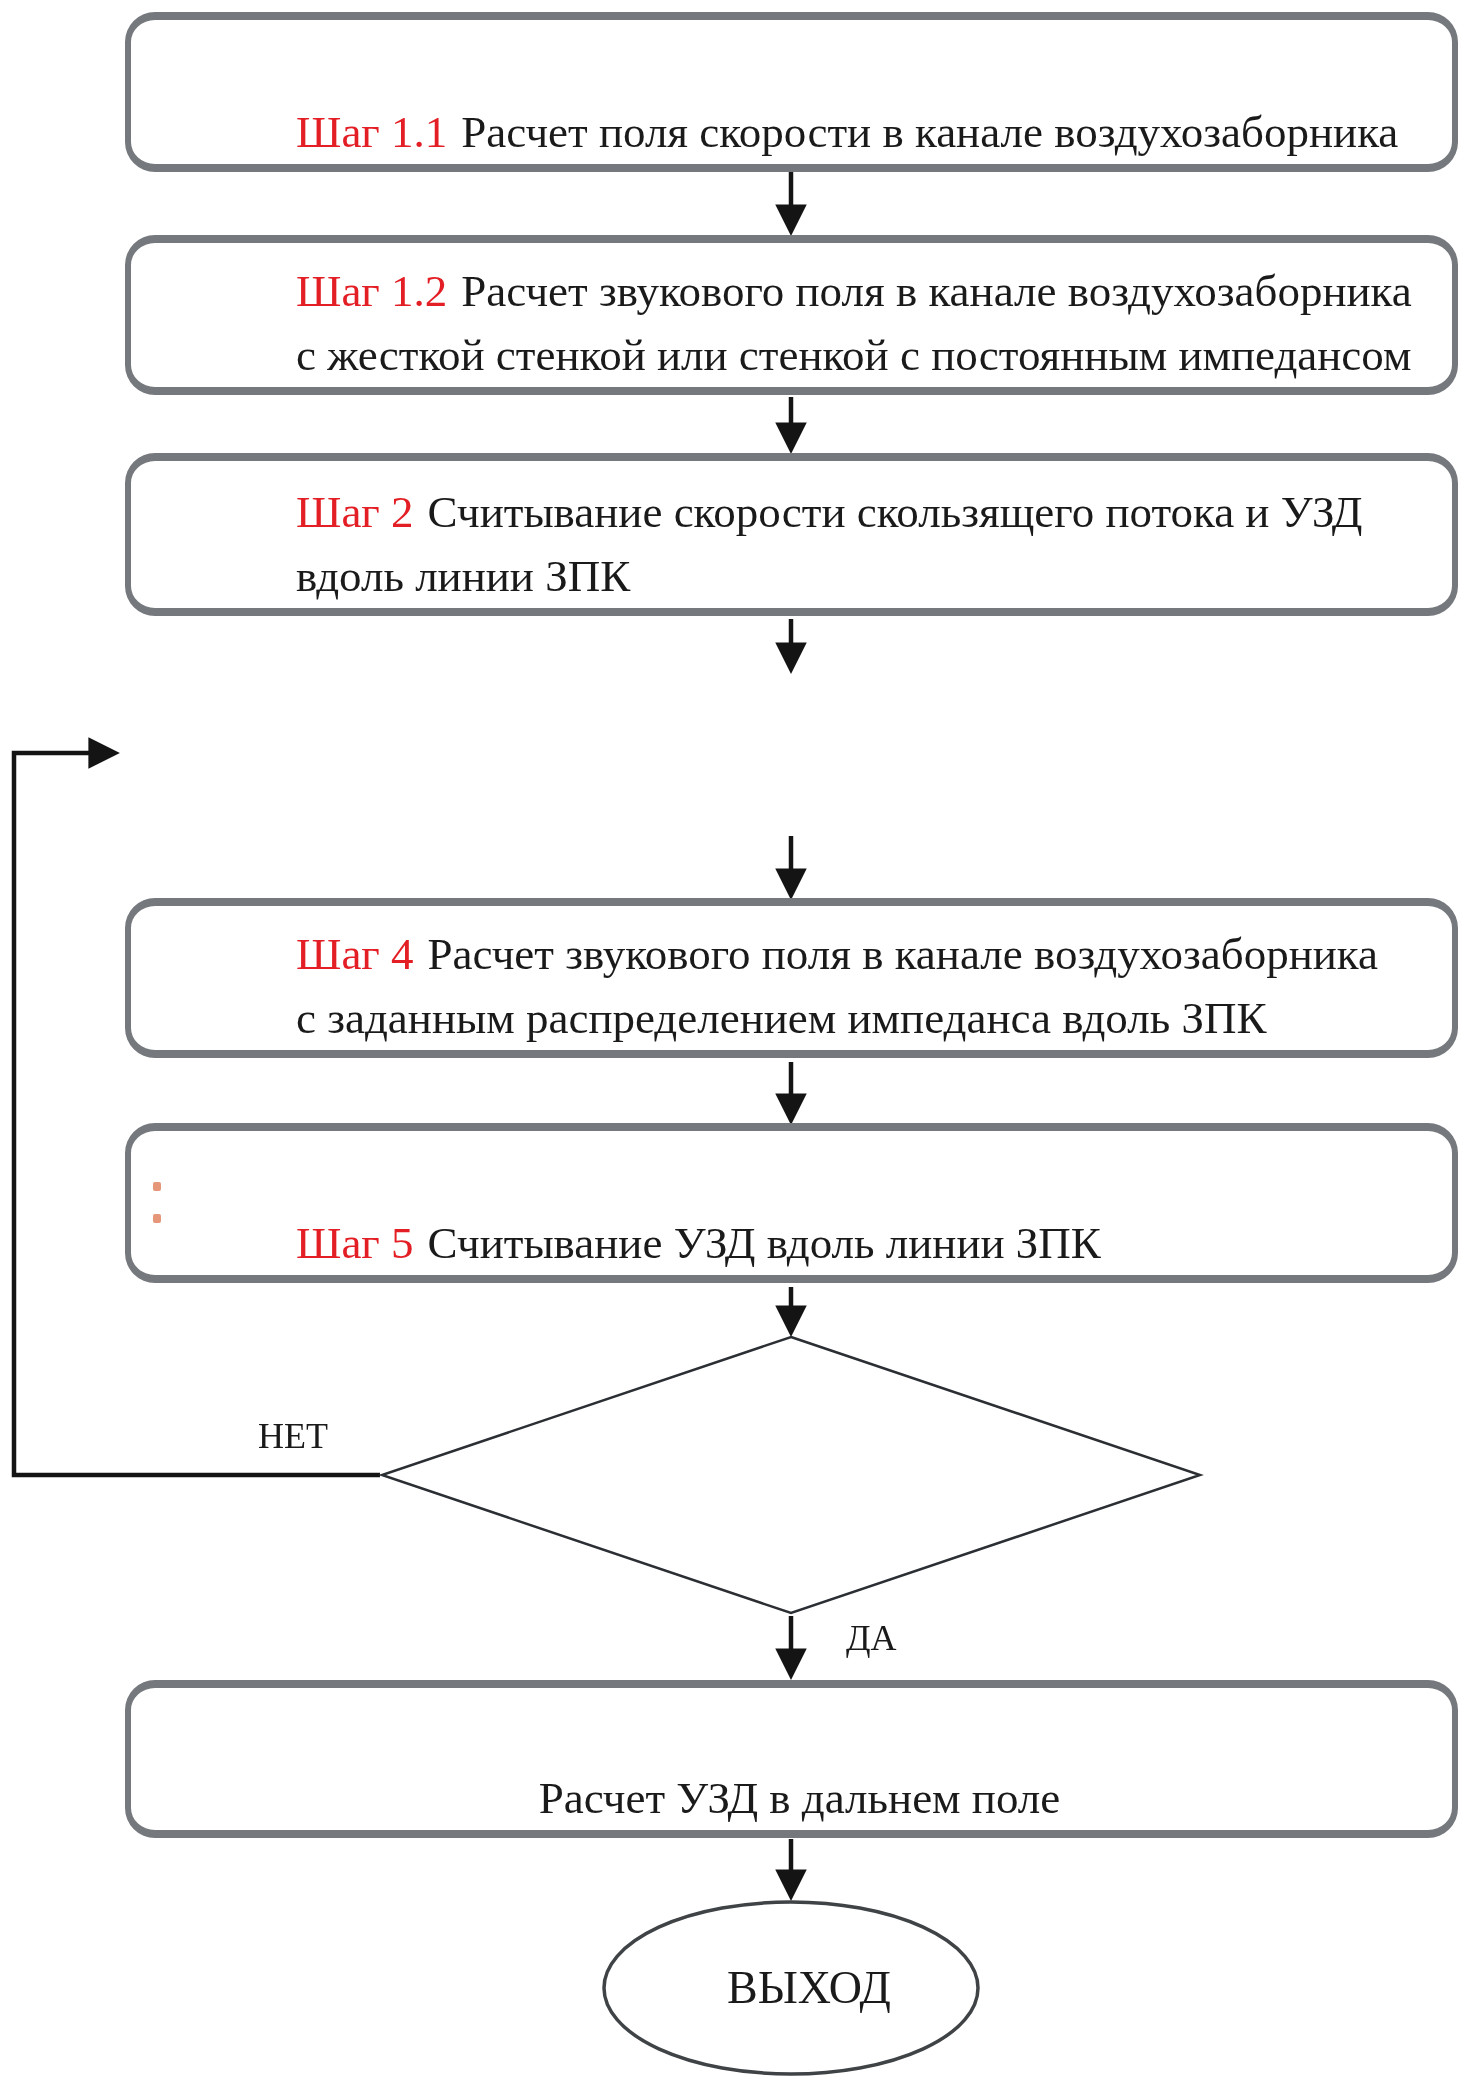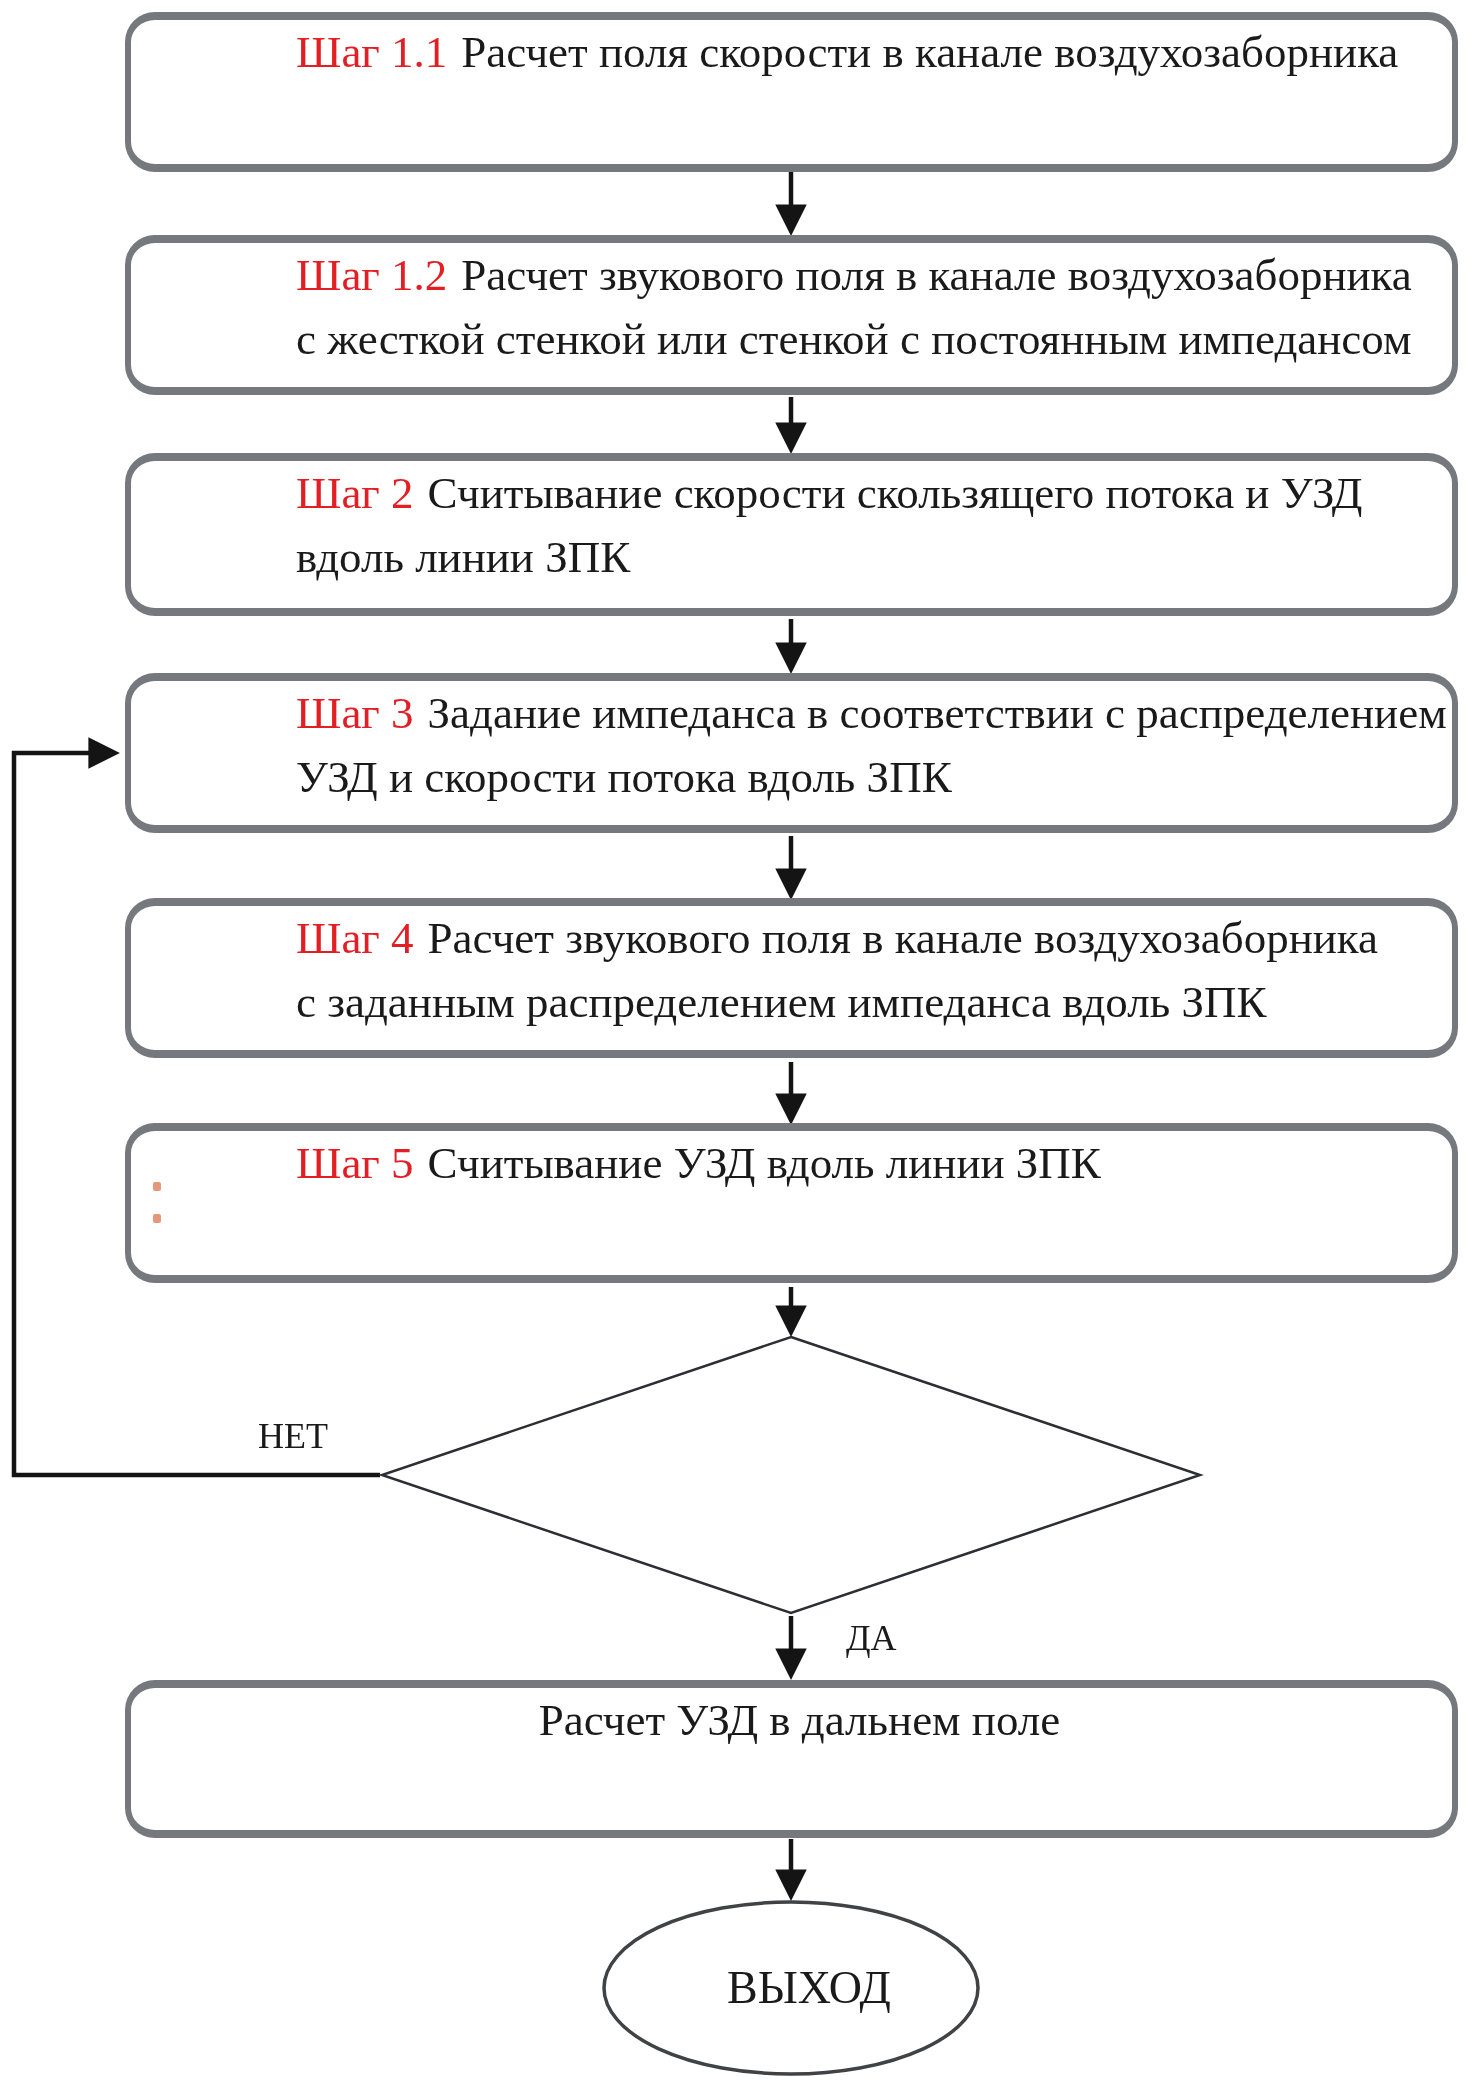"Шаг 1.1 Расчет поля скорости" .node { justify-content: flex-start -> flex-end }
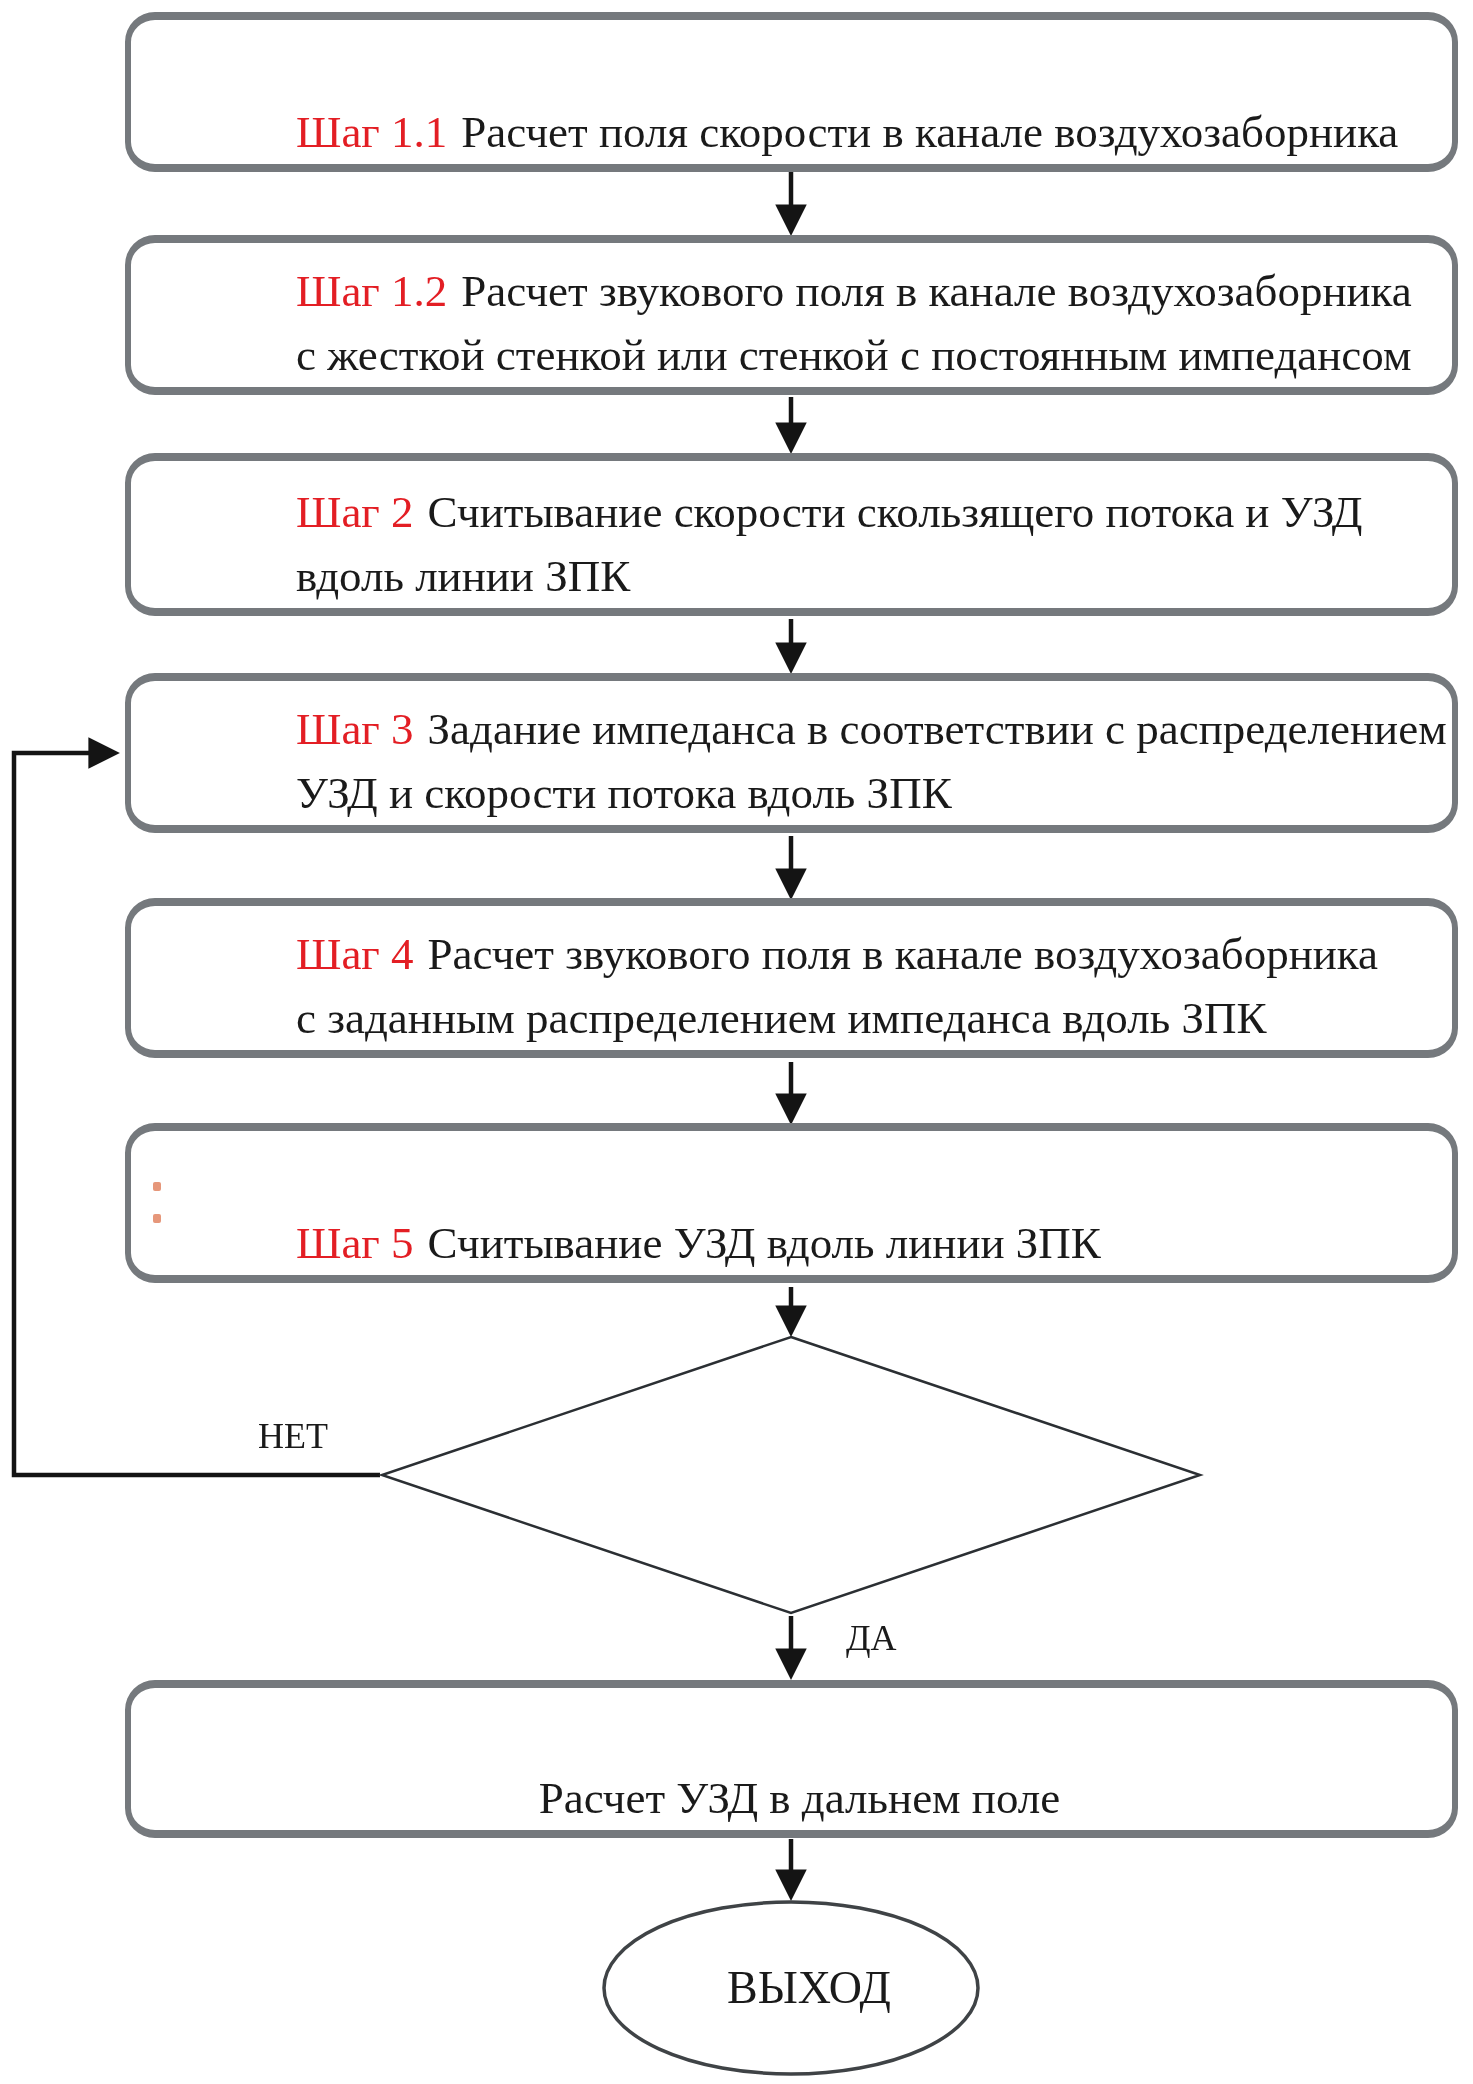"Шаг 3 Задание импеданса в" div.node { html: <div> <div> <span>Шаг 3</span><span>Задание импеданса в соответствии с распределением</span> </div> <div>УЗД и скорости потока вдоль ЗПК</div> </div> -> none }
